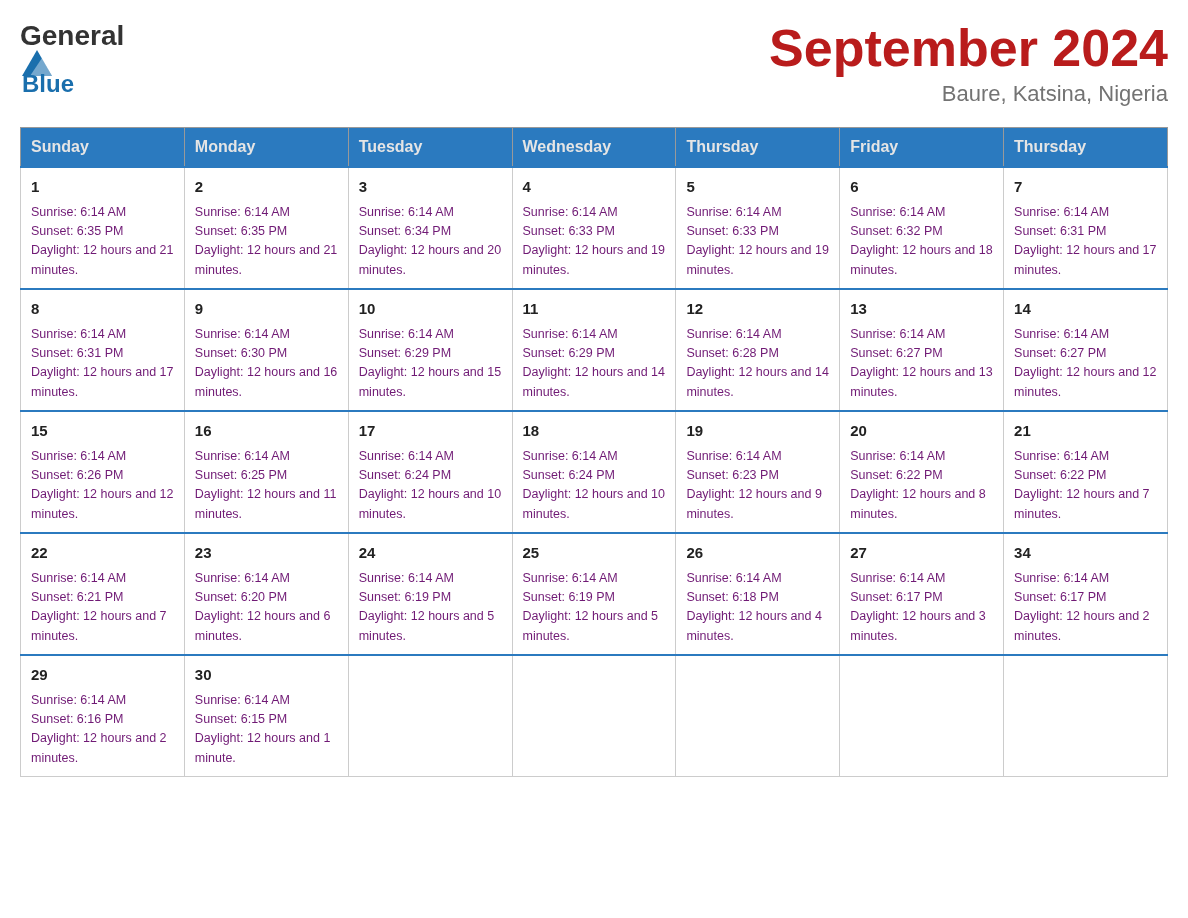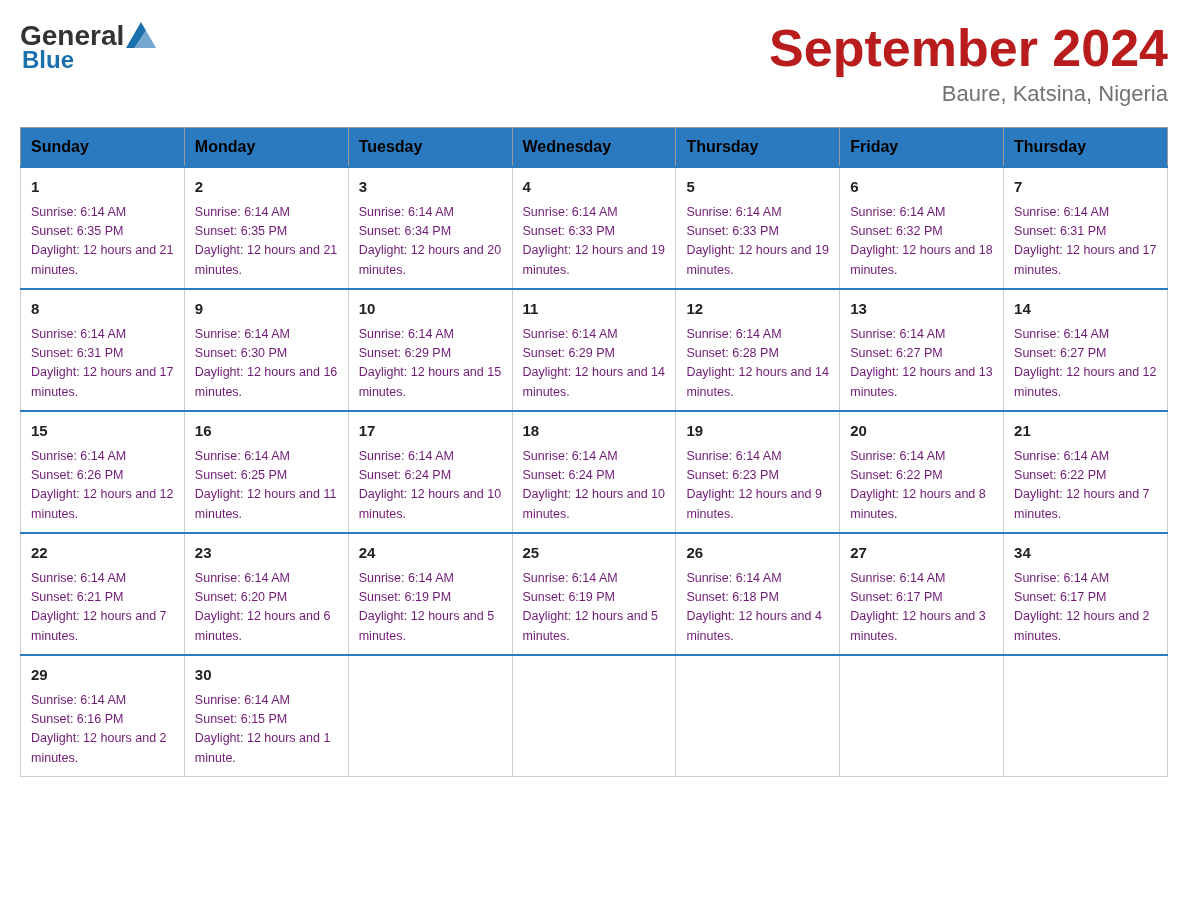"General" .logo-line { align-items: center -> none; flex-direction: none -> column }
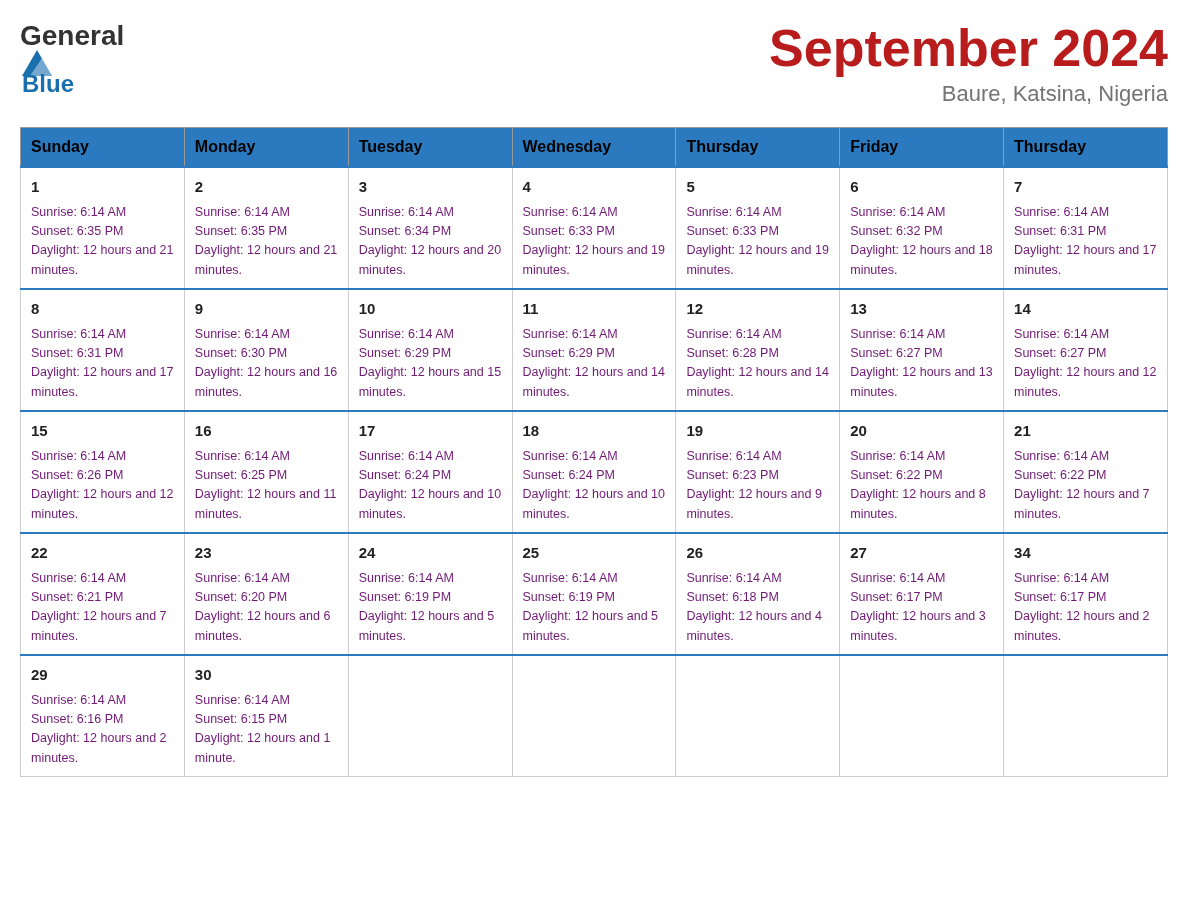"Sunday" .calendar th { color: #000000 -> #e5e5e5 }
